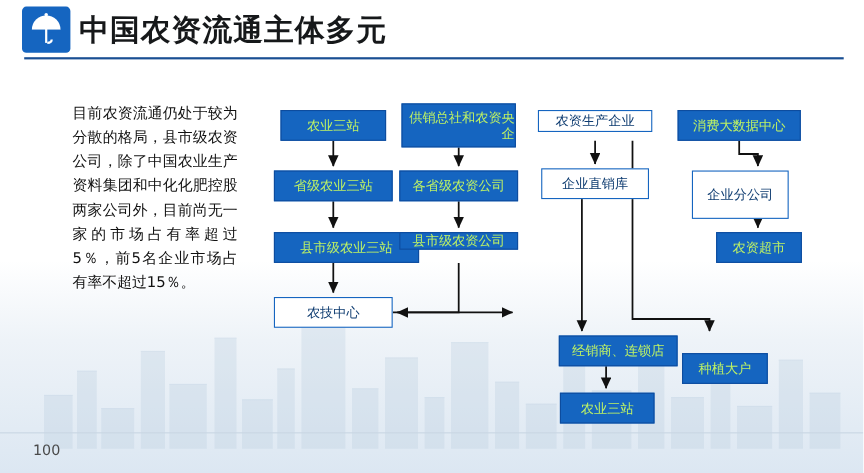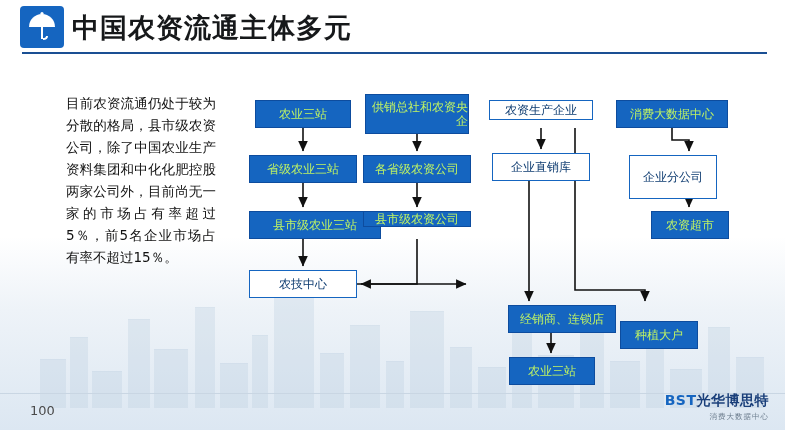"BST光华博思特" div.brand { html: <div> <div> <span>BST</span><span>光华博思特</span> </div> <div>消费大数据中心</div> </div> -> none }
